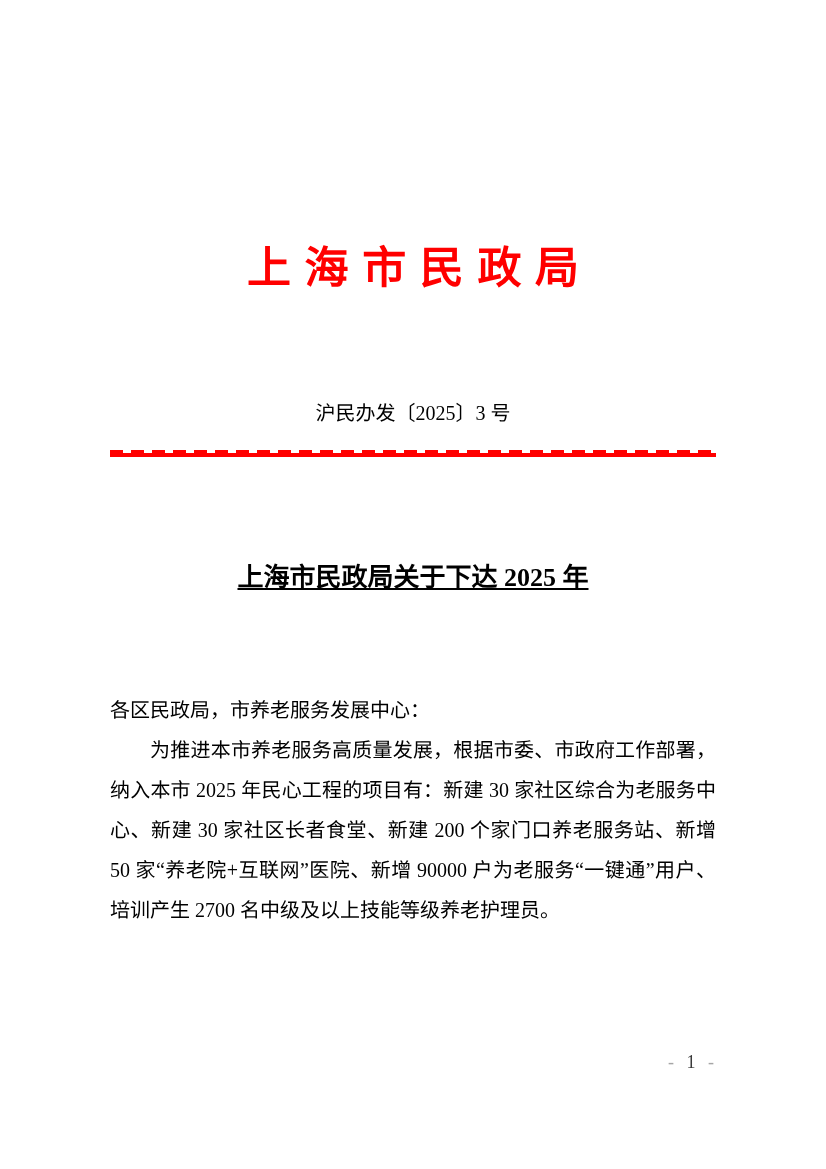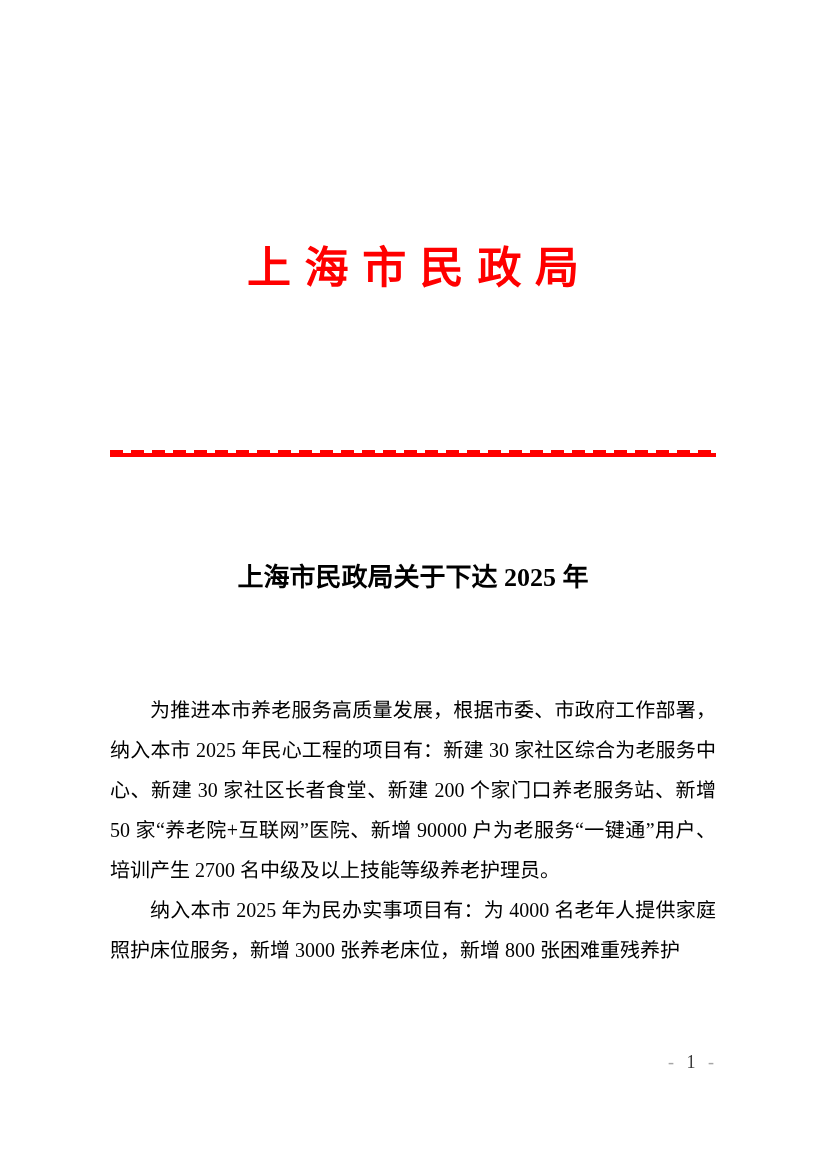"沪民办发〔2025〕3 号" div.doc-number { html: none -> <div>沪民办发〔2025〕3 号</div> }
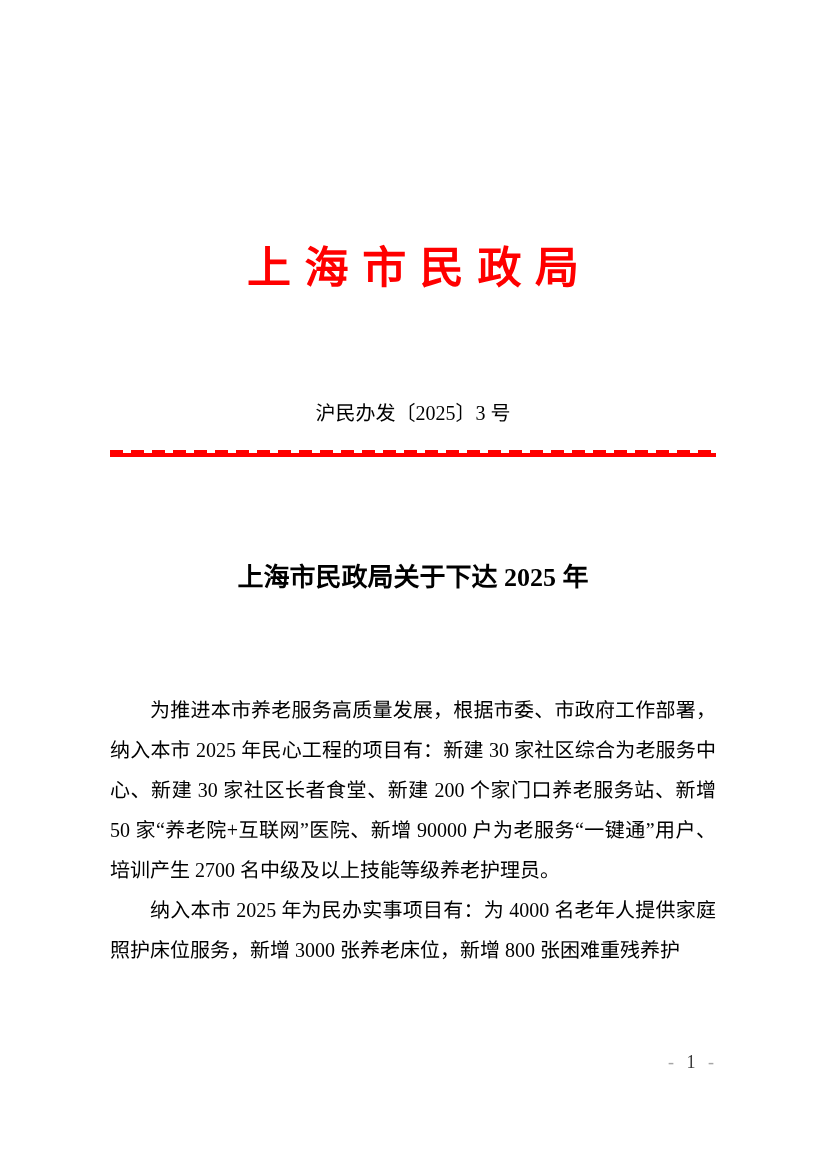"上海市民政局关于下达 2025 年" .doc-title { text-decoration: none -> underline }
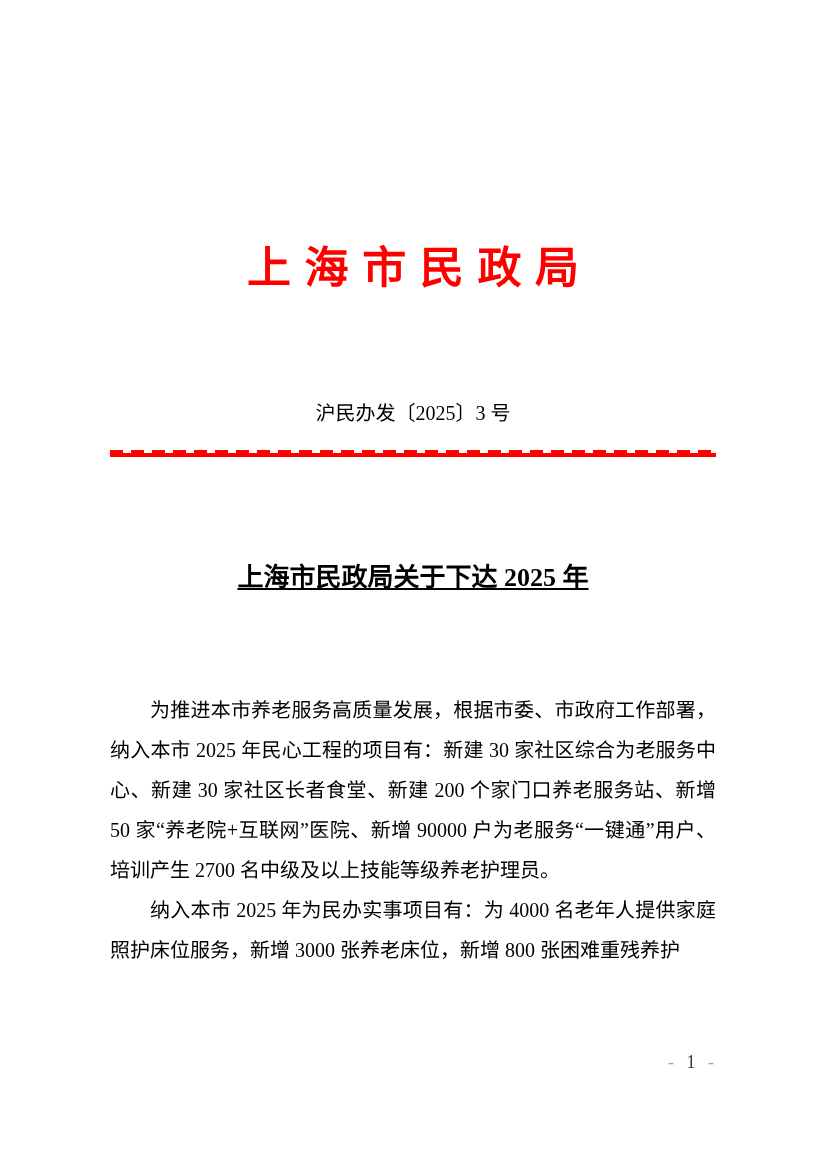"各区民政局，市养老服务发展中心：" p { html: none -> <p>各区民政局，市养老服务发展中心：</p> }
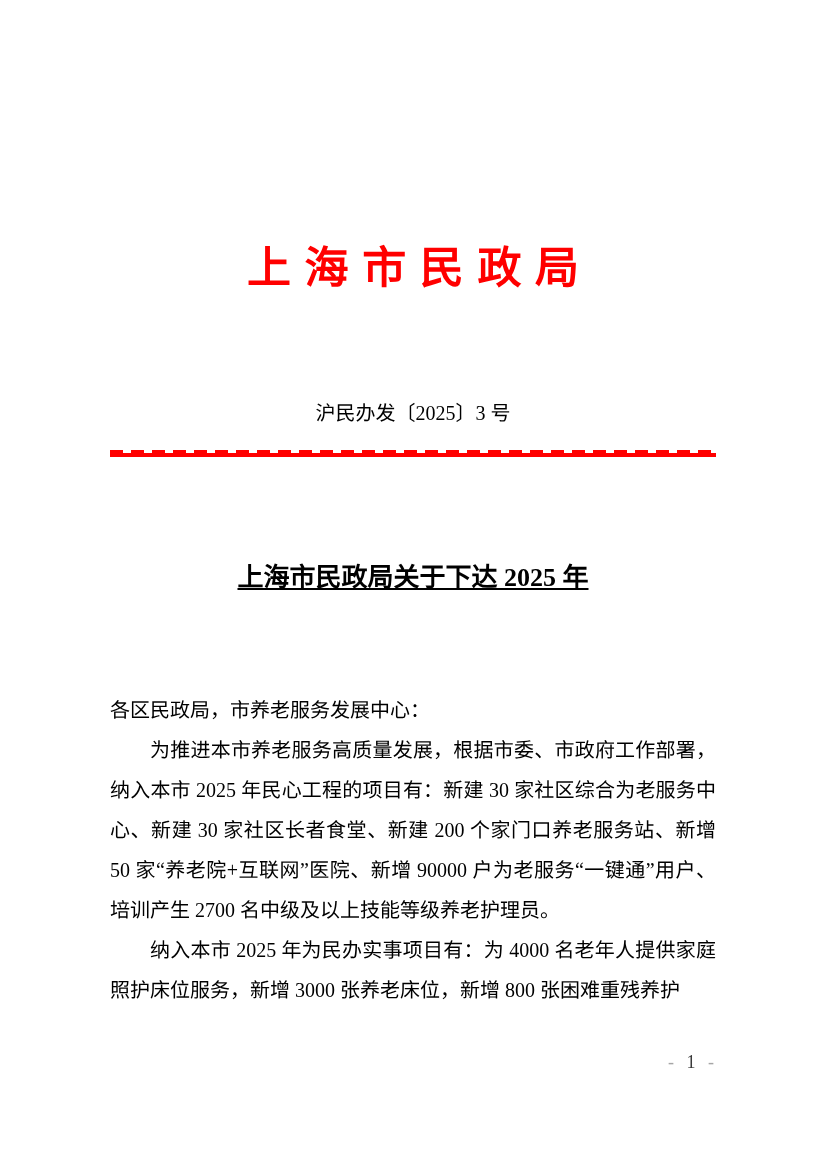"纳入本市 2025 年为民办实事项目有：为 4000" p.indent { html: <p>纳入本市 2025 年为民办实事项目有：为 4000 名老年人提供家庭照护床位服务，新增 3000 张养老床位，新增 800 张困难重残养护</p> -> none }
